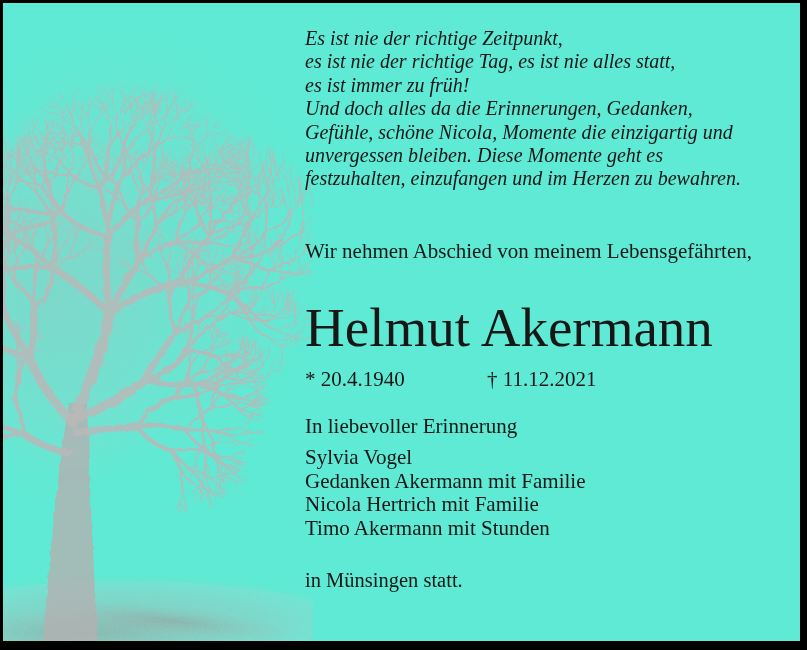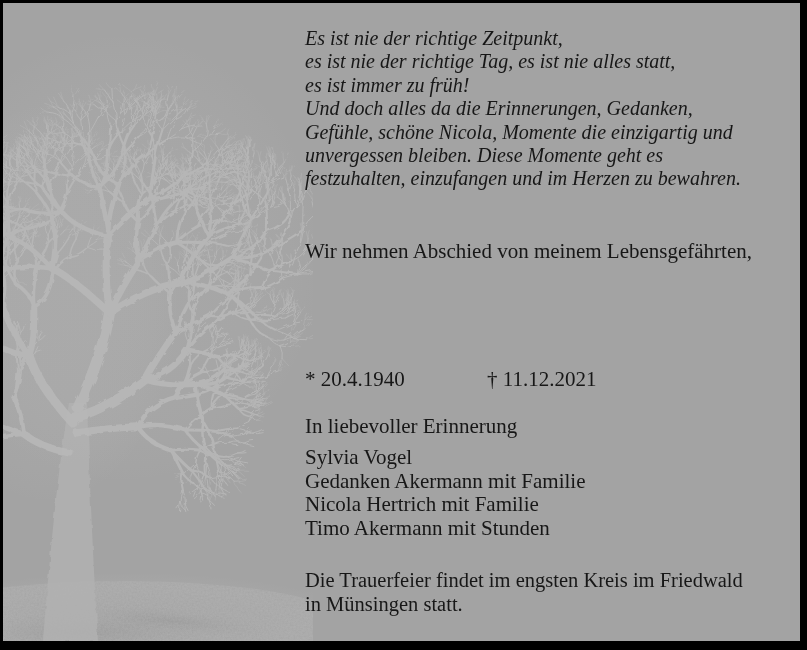"Es ist nie der richtige" .paper { background: #a3a3a3 -> #5eead4 }
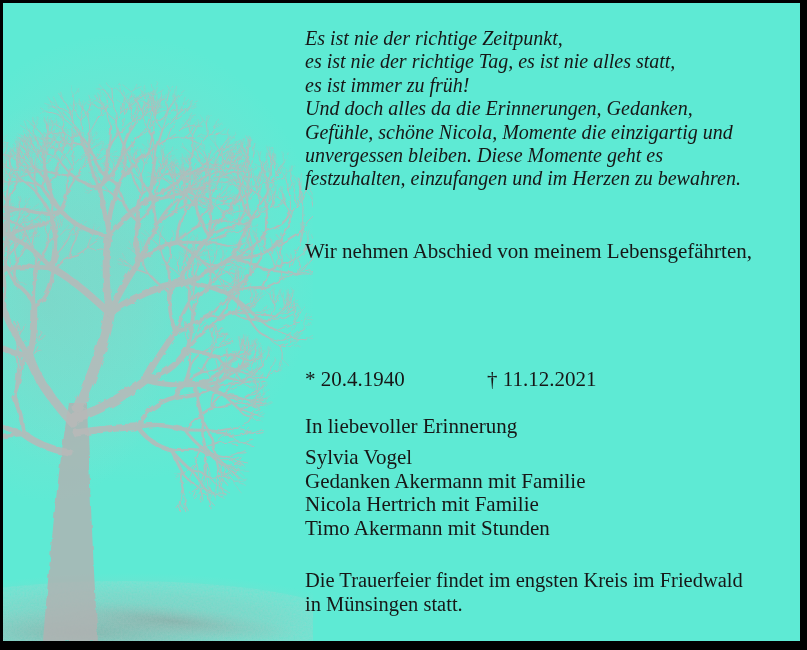"Helmut Akermann" div.block { html: none -> <div>Helmut Akermann</div> }
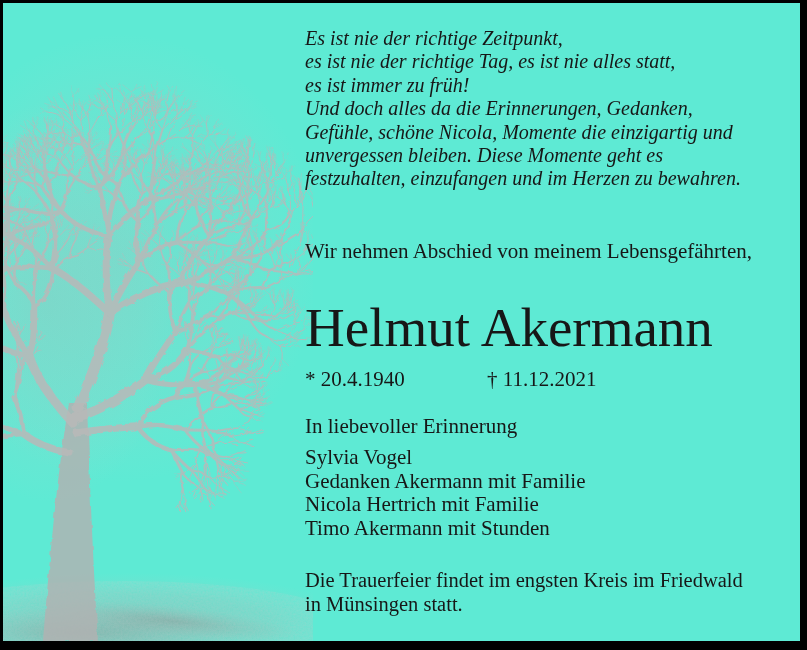"Die Trauerfeier findet im engsten" div.line { html: <div>Die Trauerfeier findet im engsten Kreis im Friedwald</div> -> none }
